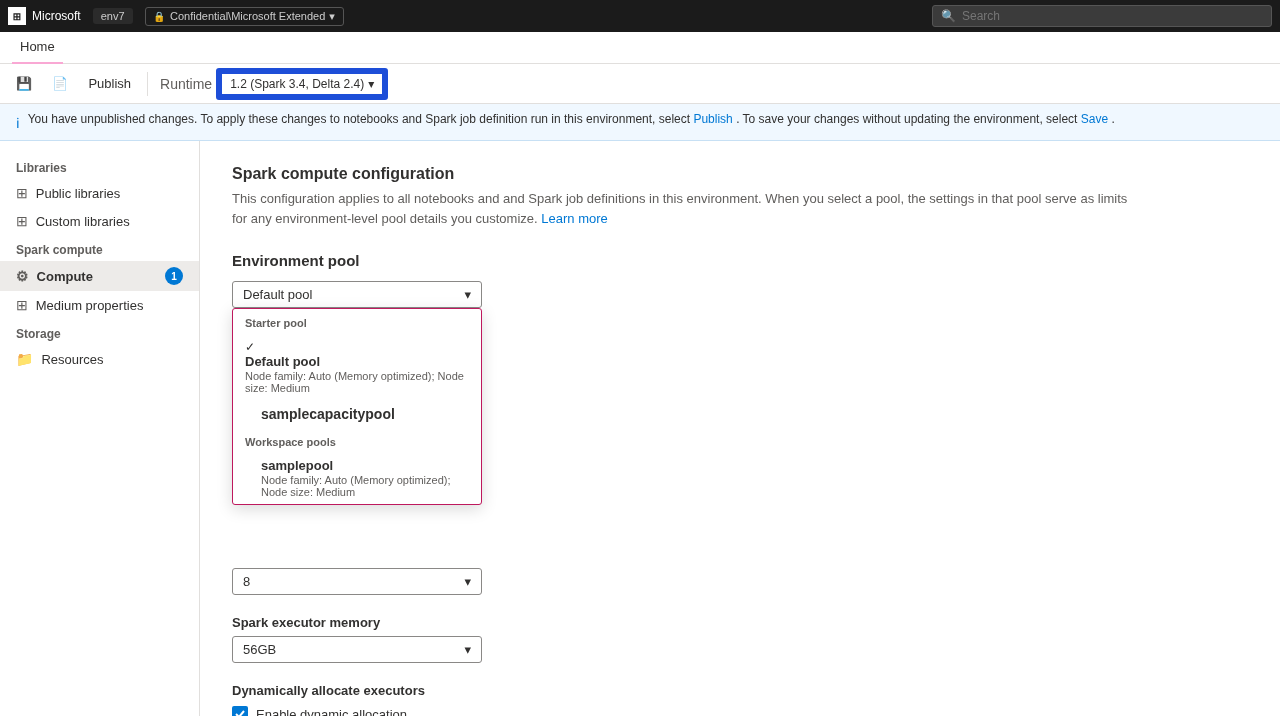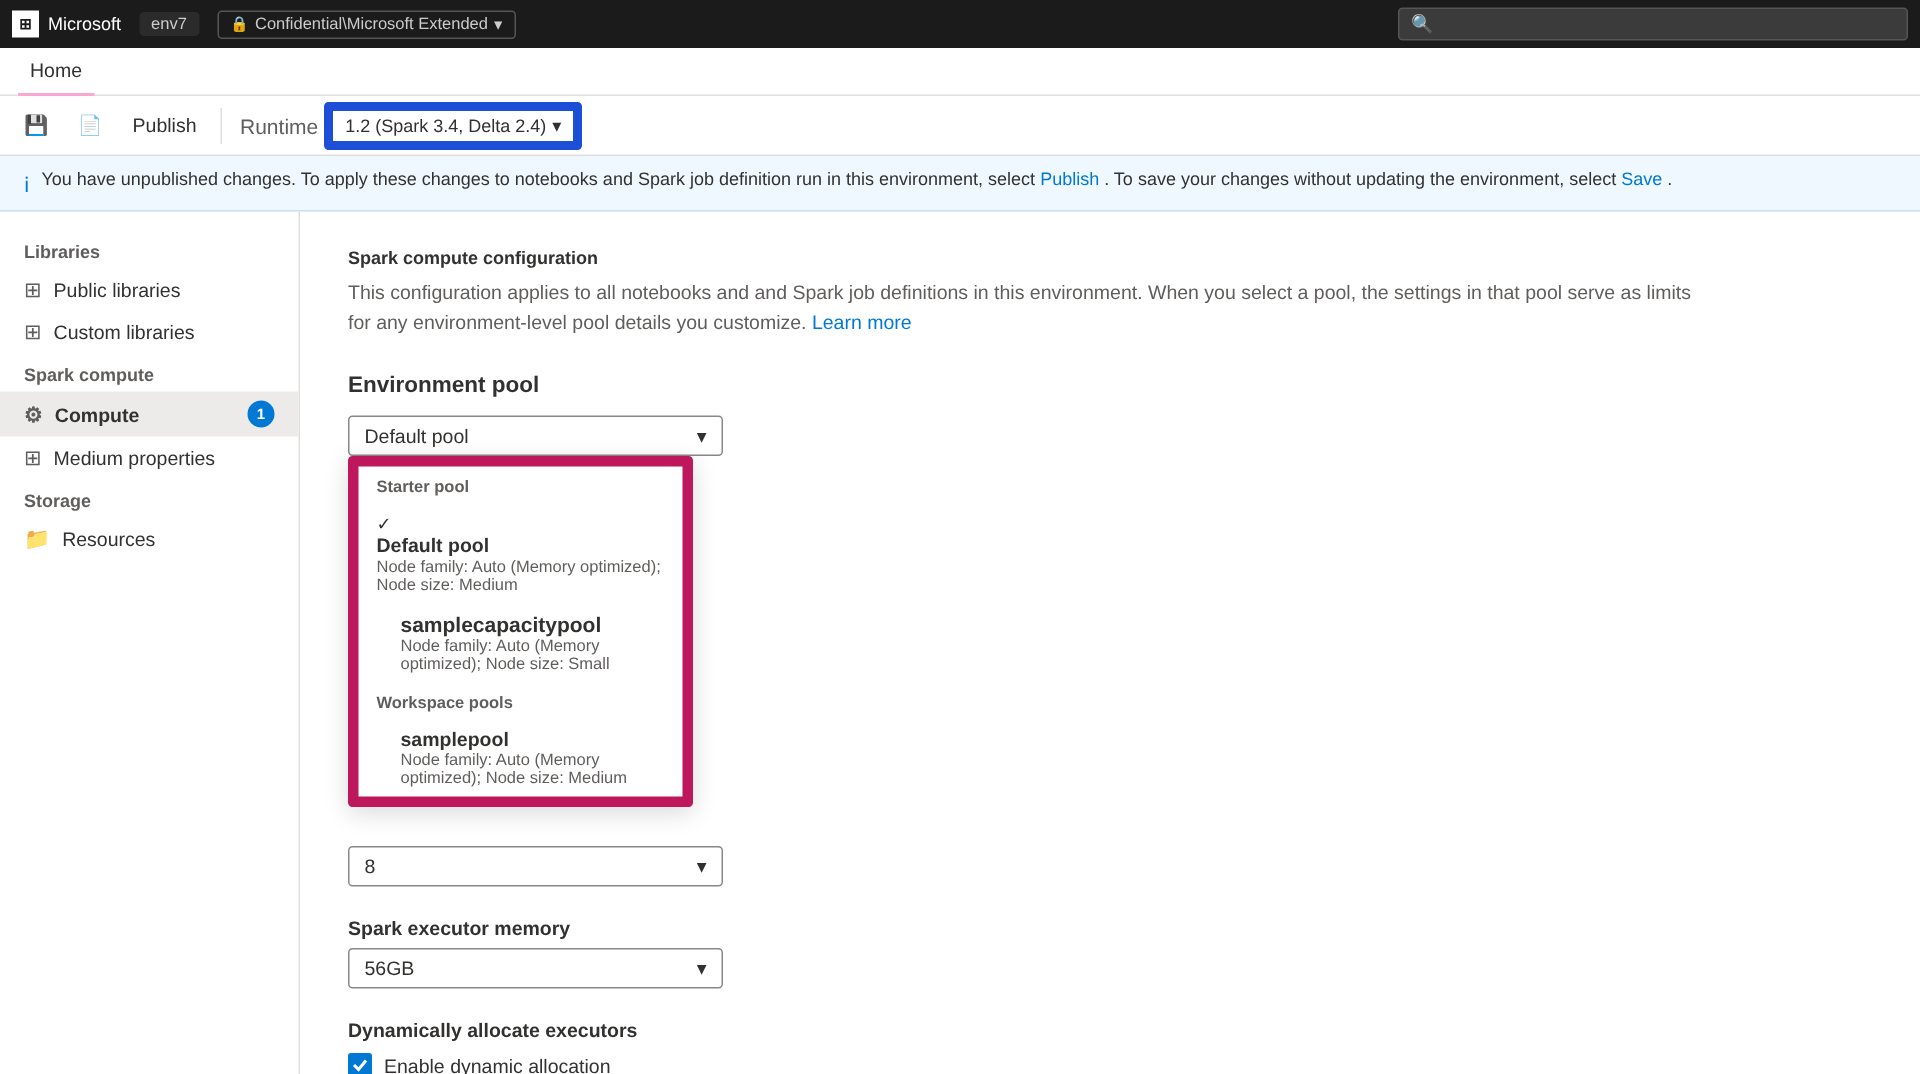"Search" input { html: none -> <input> }
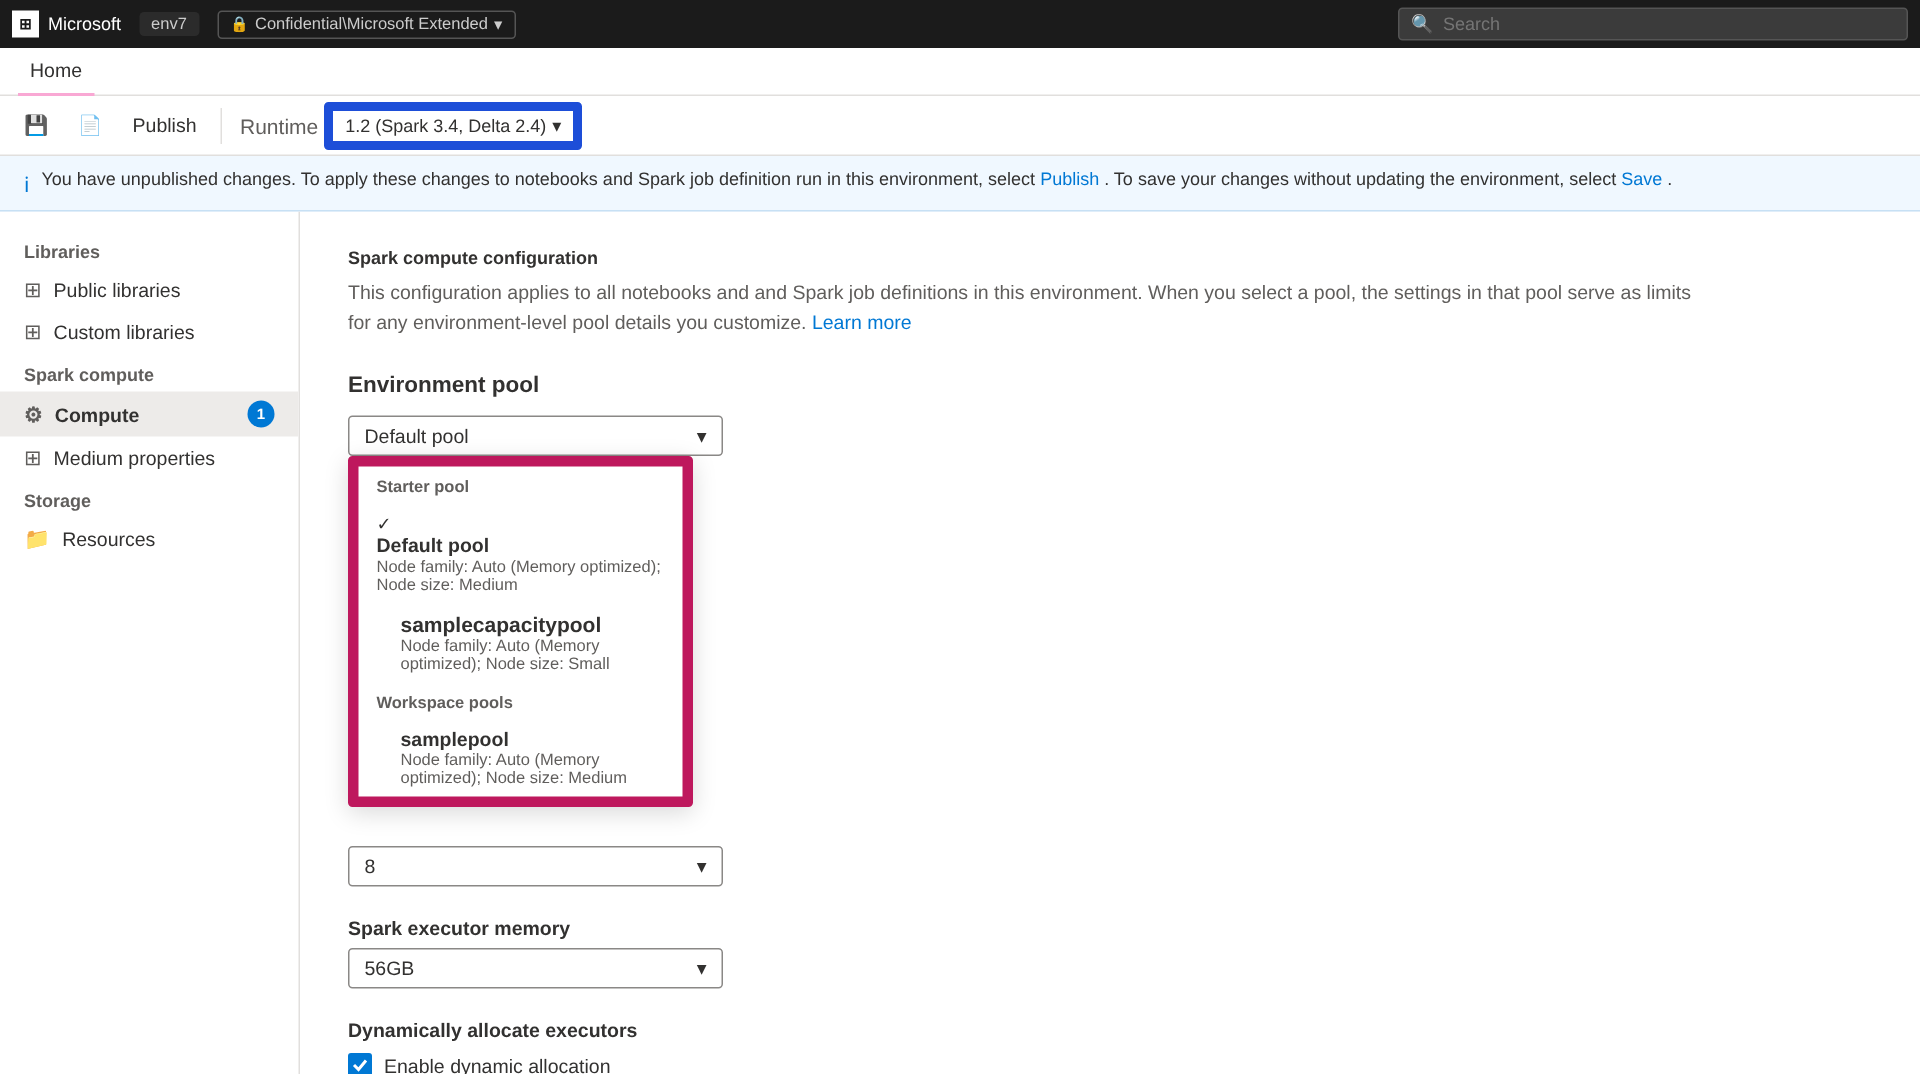"Spark compute configuration" .page-title { font-size: 12px -> 16px }
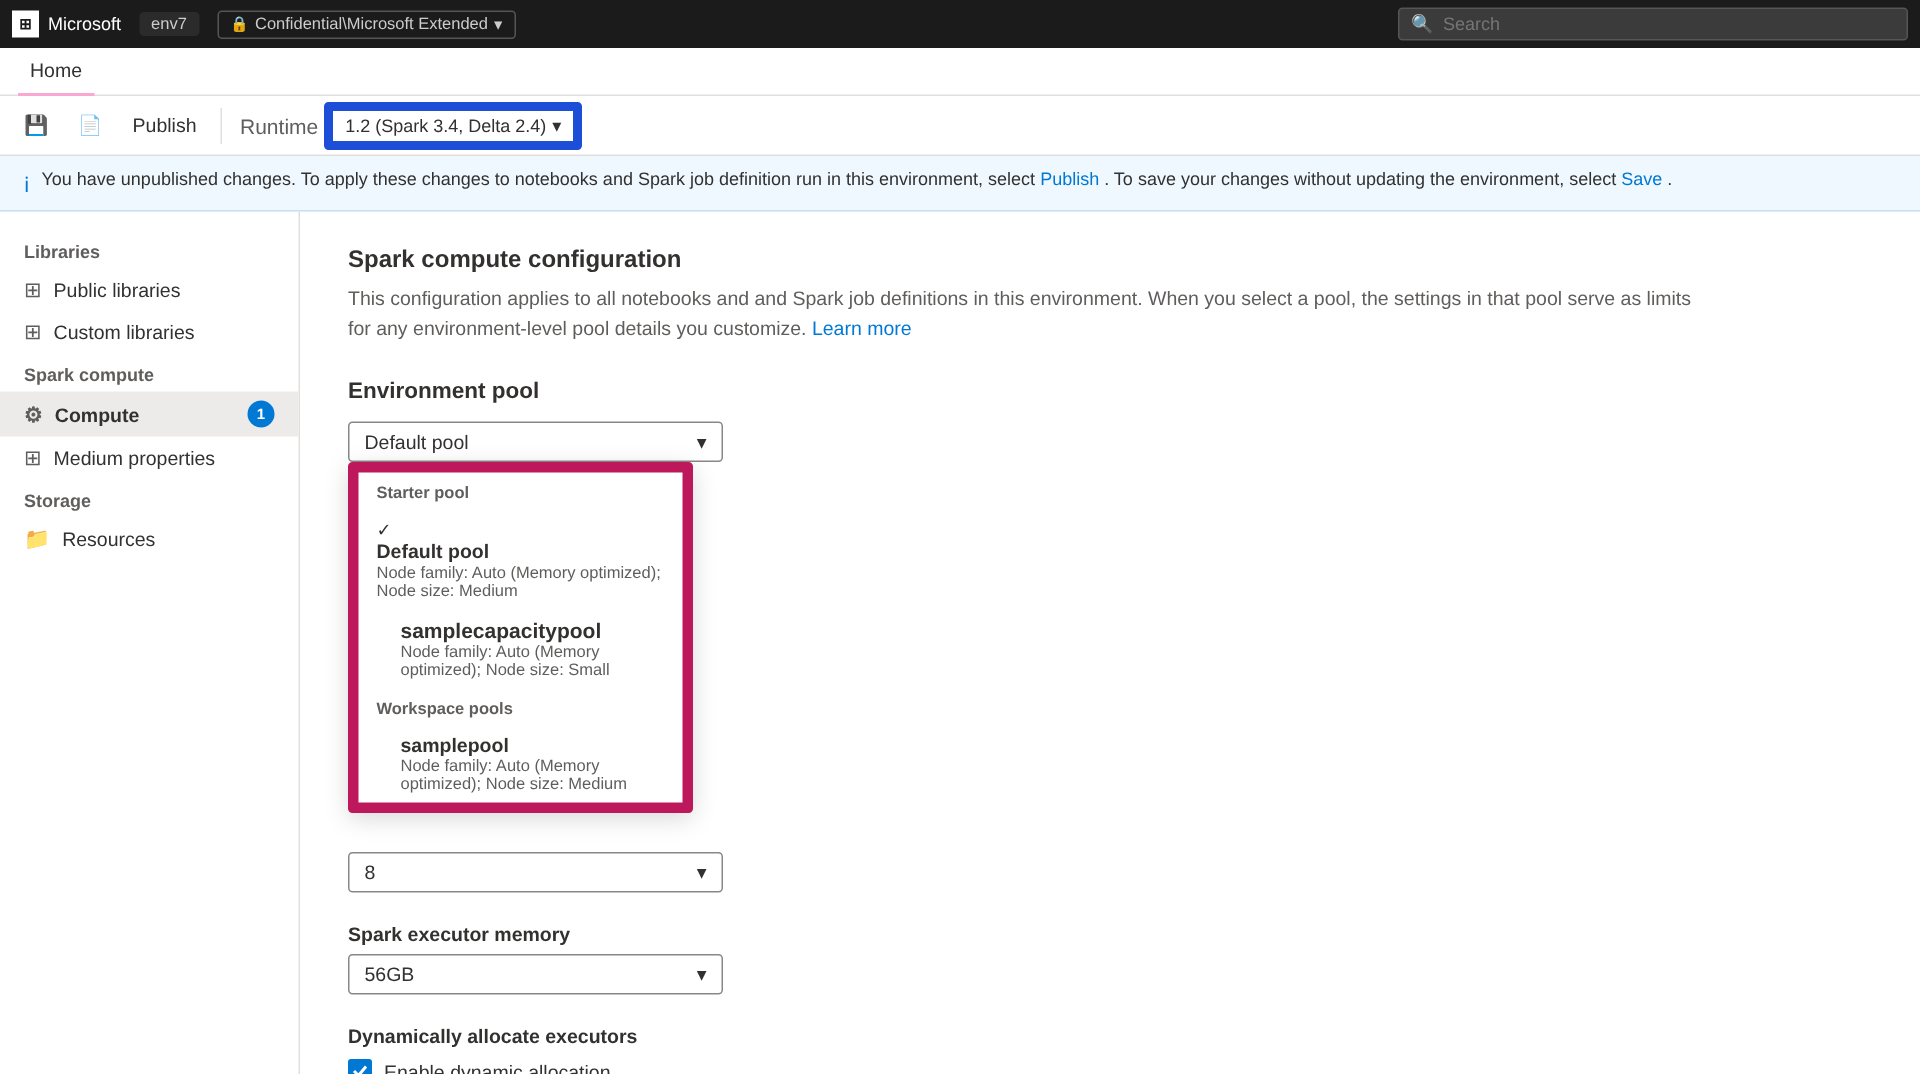"Starter pool" .dropdown-menu { border: 7px solid #be185d -> 1px solid #be185d; width: 230px -> 250px }
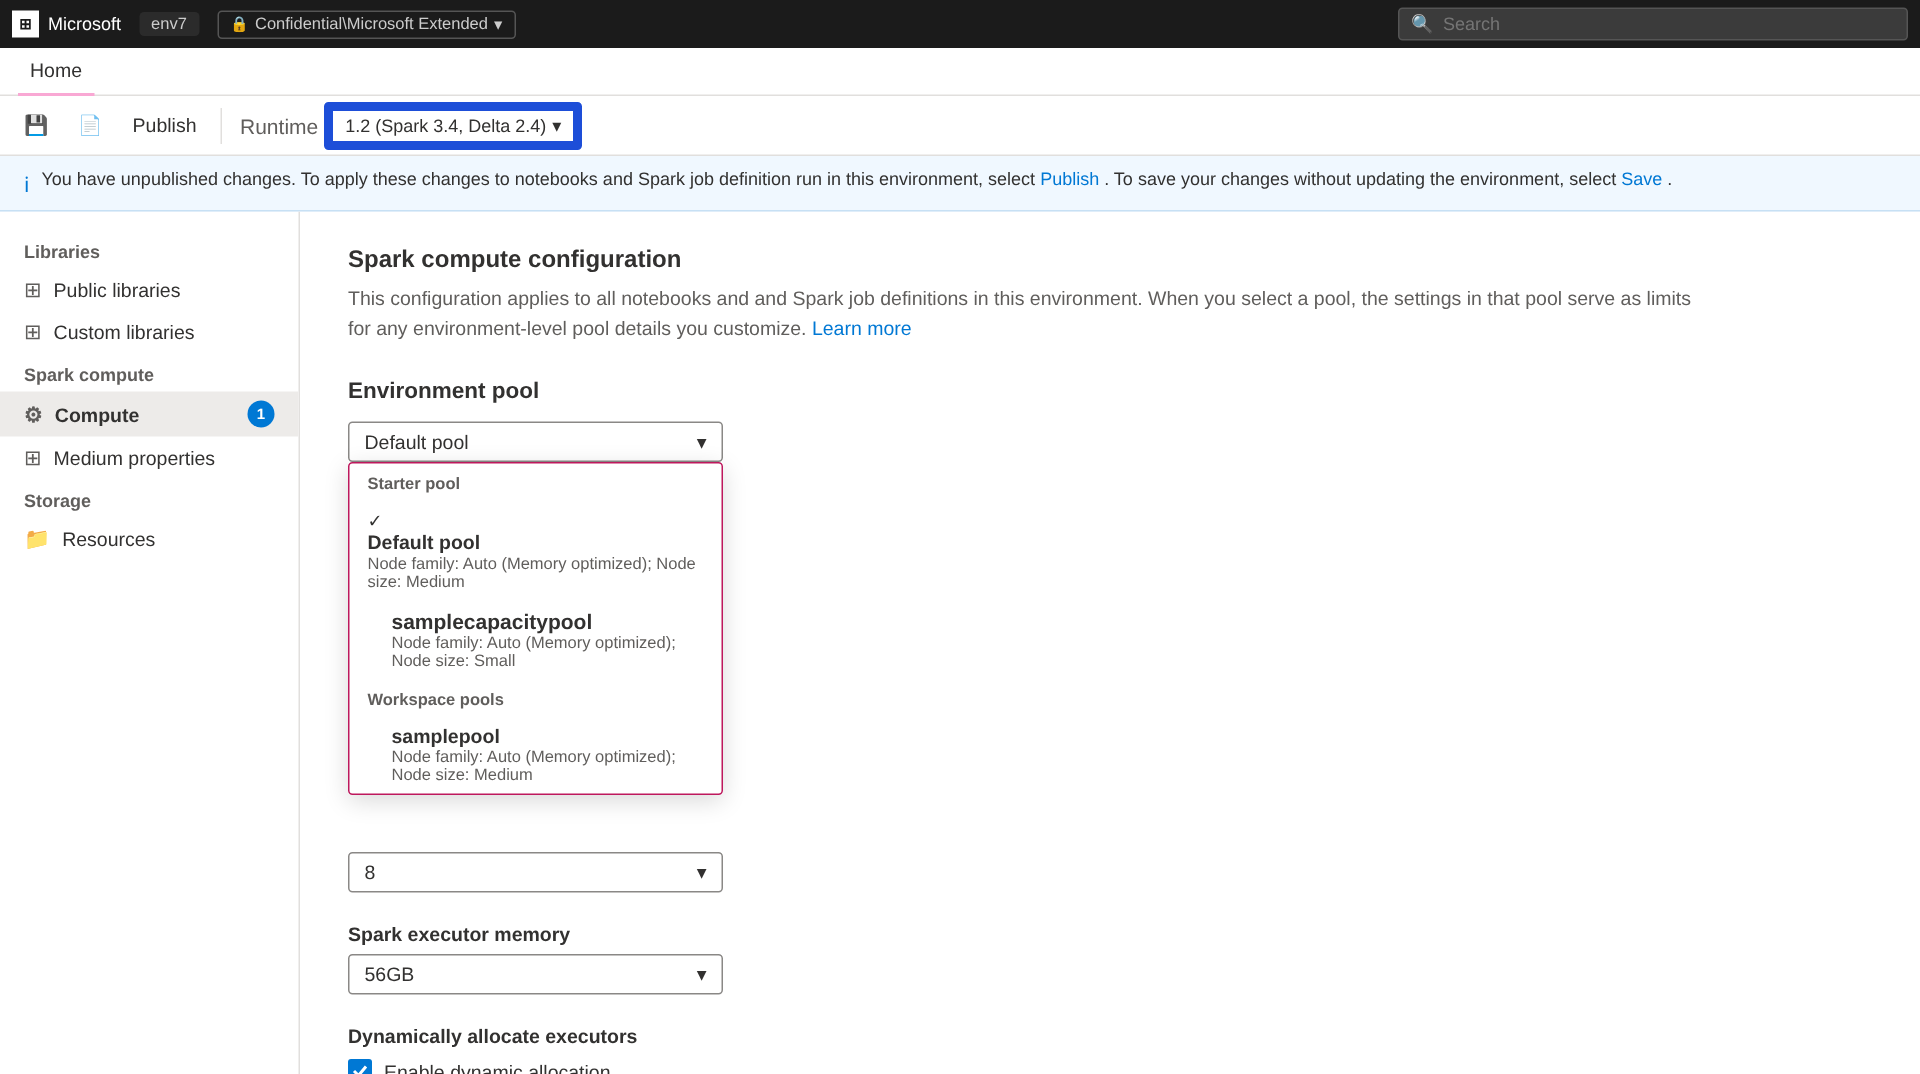"Node family: Auto (Memory optimized); Node size: Small" div.item-meta { html: <div>Node family: Auto (Memory optimized); Node size: Small</div> -> none }
